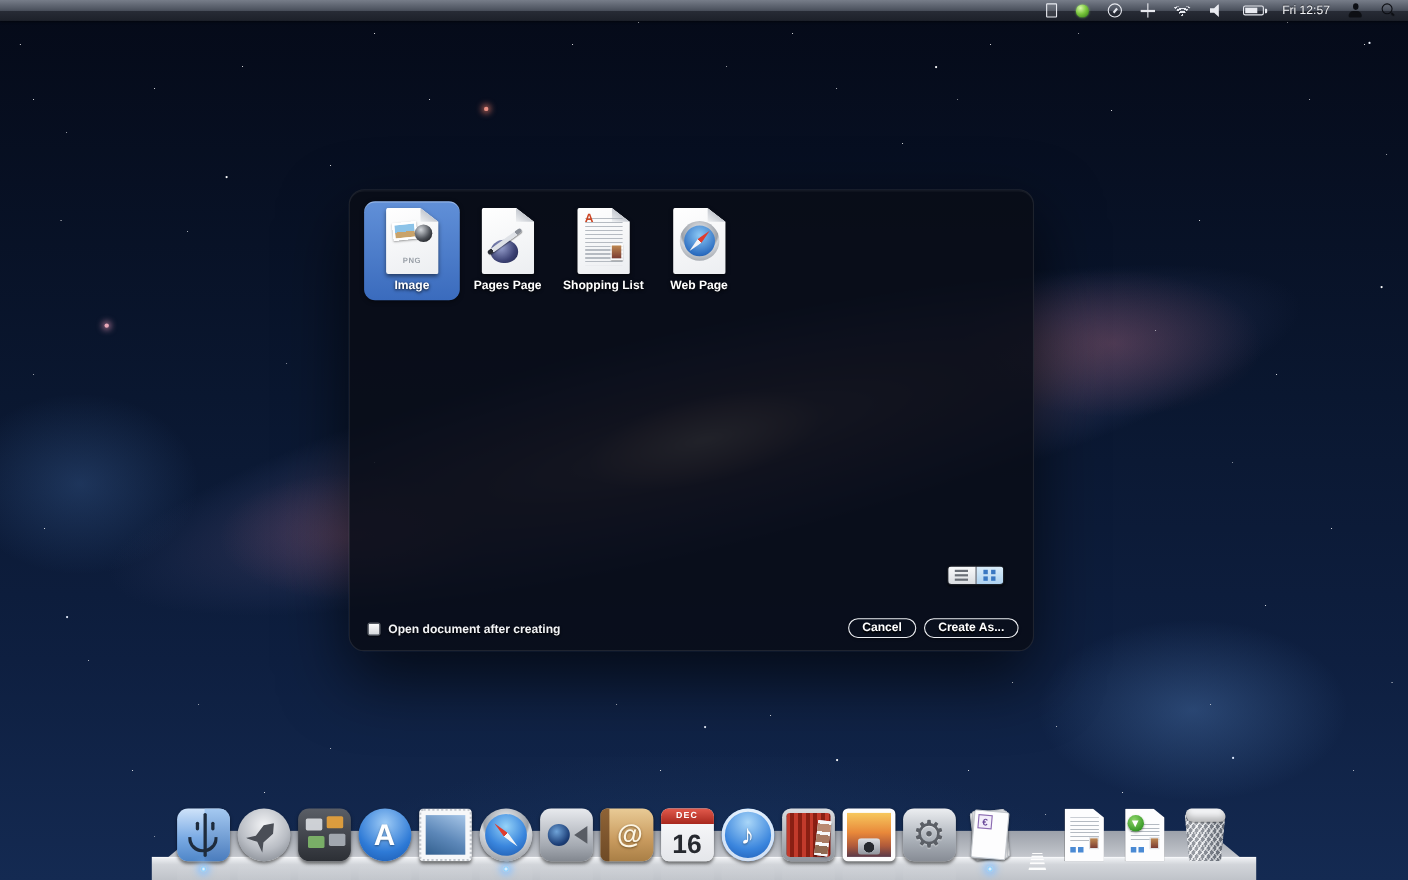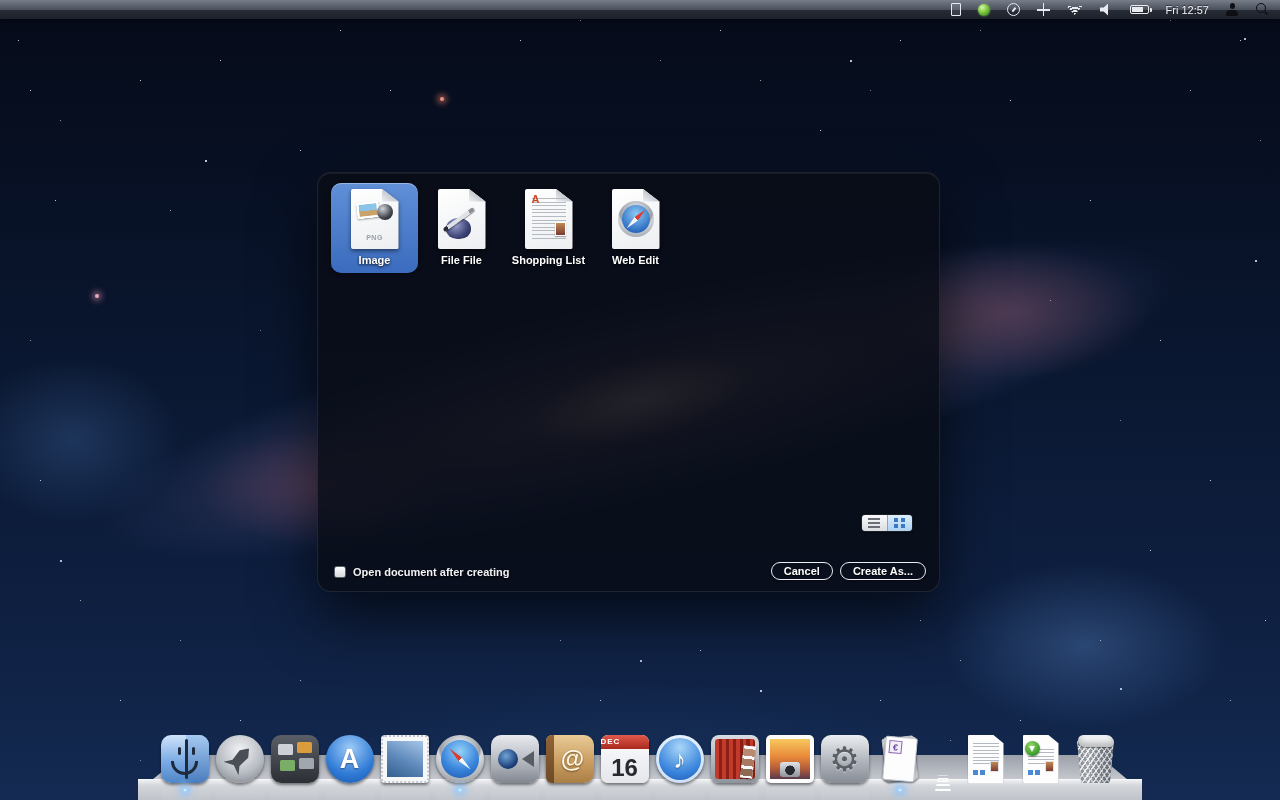"File File" div.tpl-label { text: File File -> Pages Page }
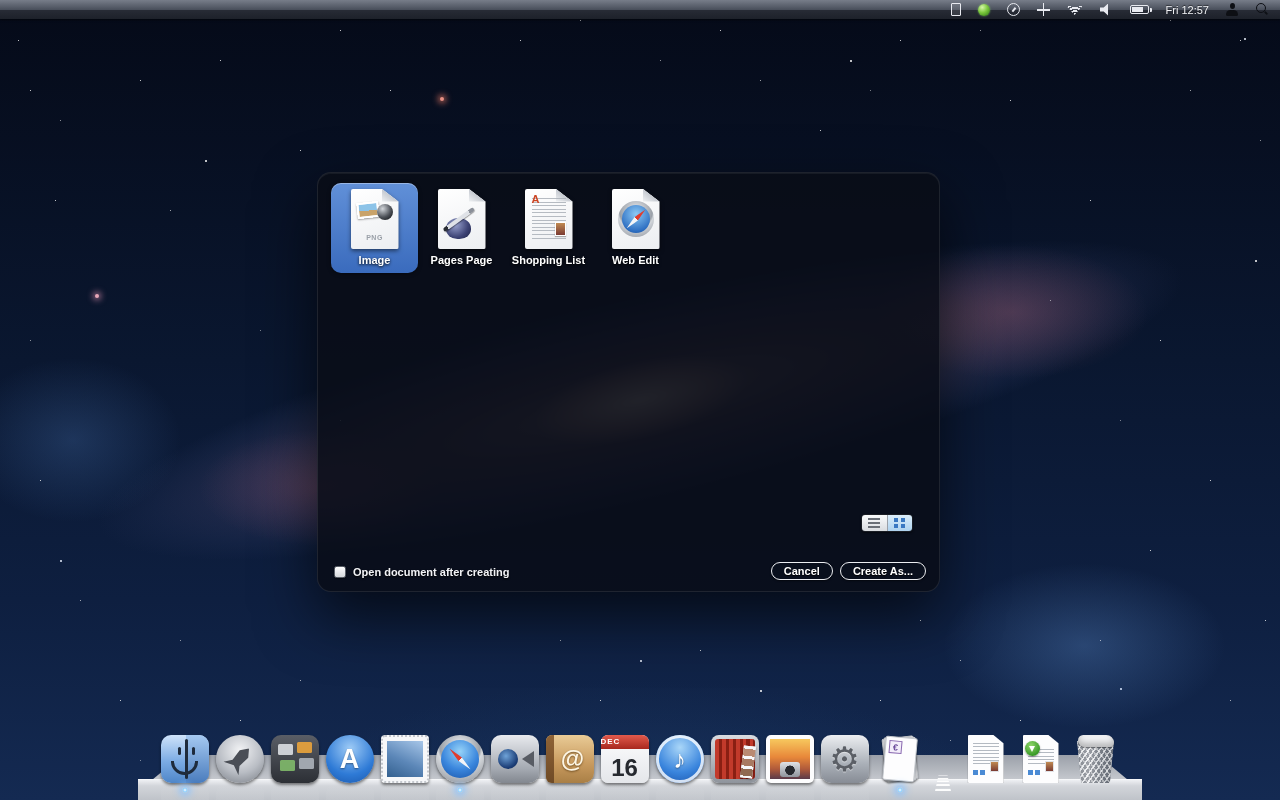"Web Edit" div.tpl-label { text: Edit -> Page }
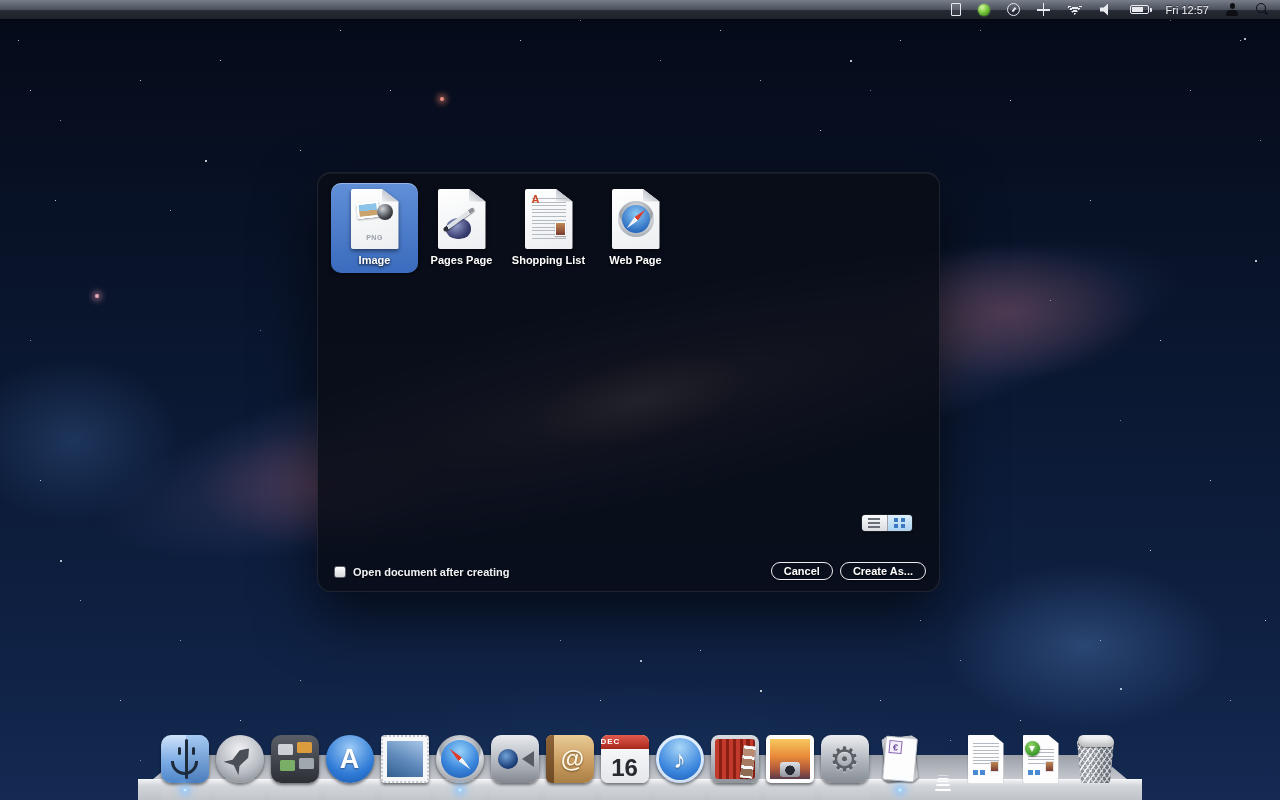"DEC" .ic-ical .mon { text-align: none -> center }
